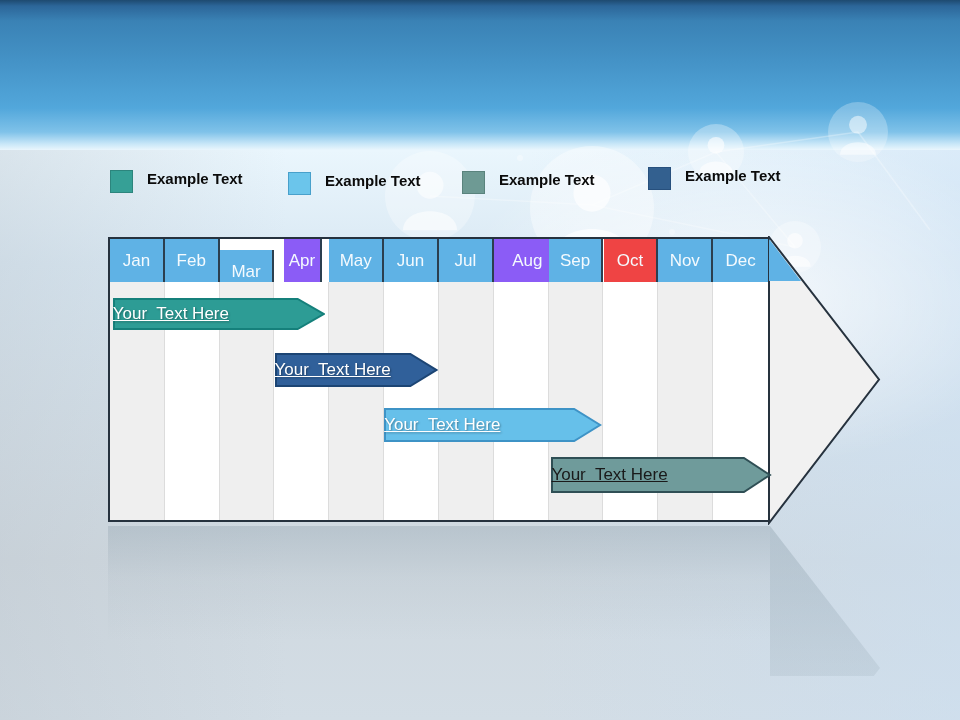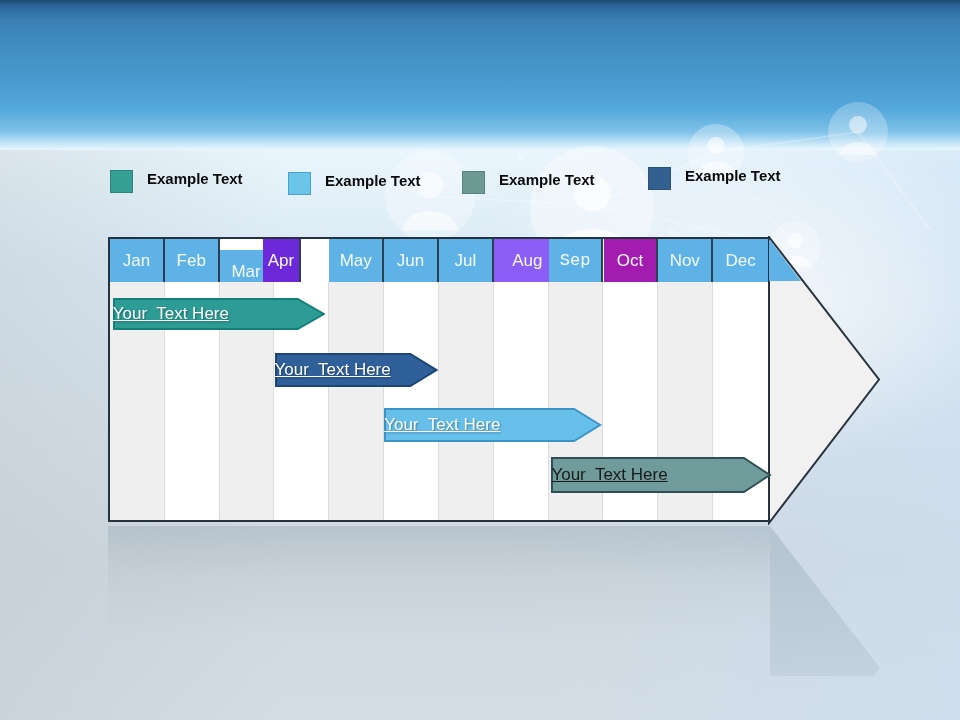"Apr" div.m-cell { background: #6d28d9 -> #8b5cf6; left: 153px -> 174px }
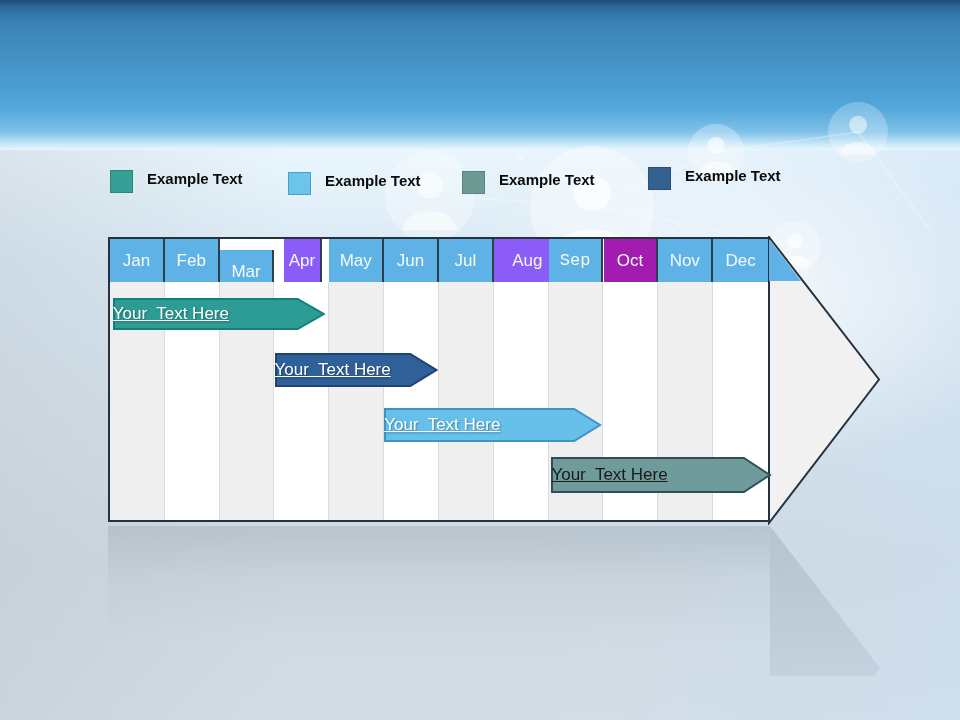"Sep" div.m-cell { font-family: Liberation Mono, monospace -> none }
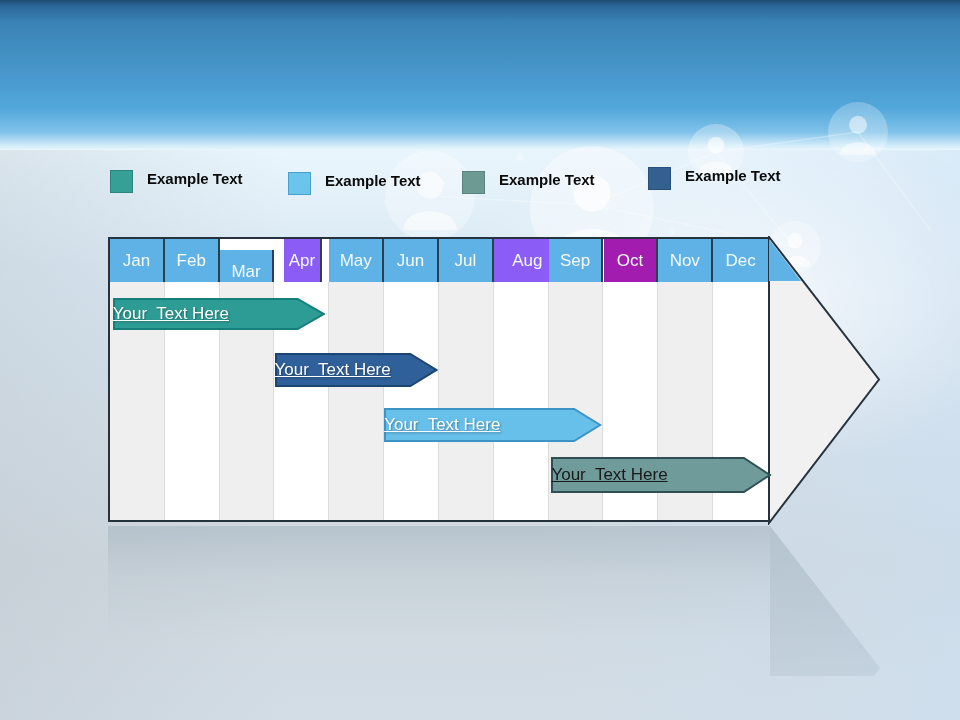"Oct" div.m-cell { background: #a21caf -> #ef4444 }
